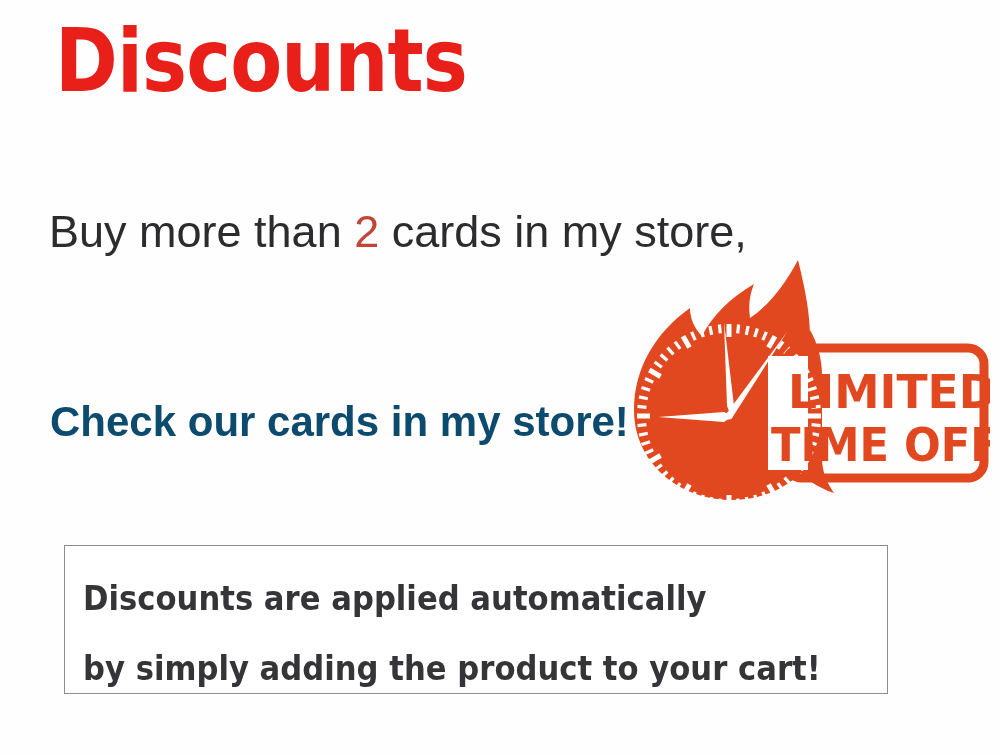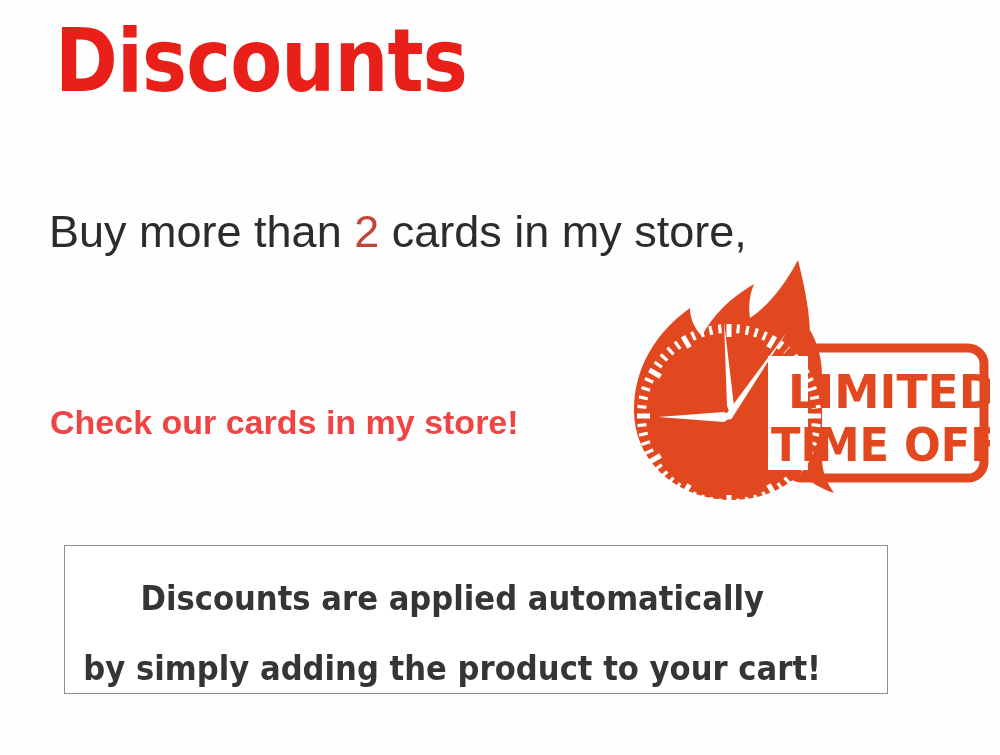"Discounts" .promo-root { text-align: center -> none }
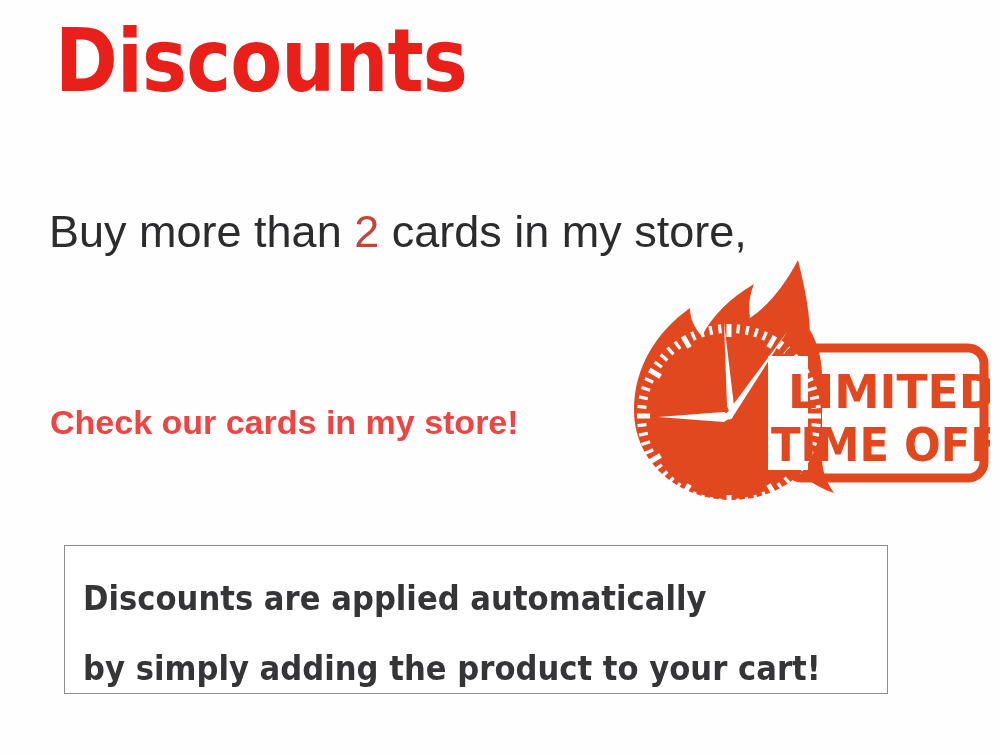"Check our cards in my" .cta-line { color: #ef4444 -> #0c4a6e; font-size: 34px -> 42px }
